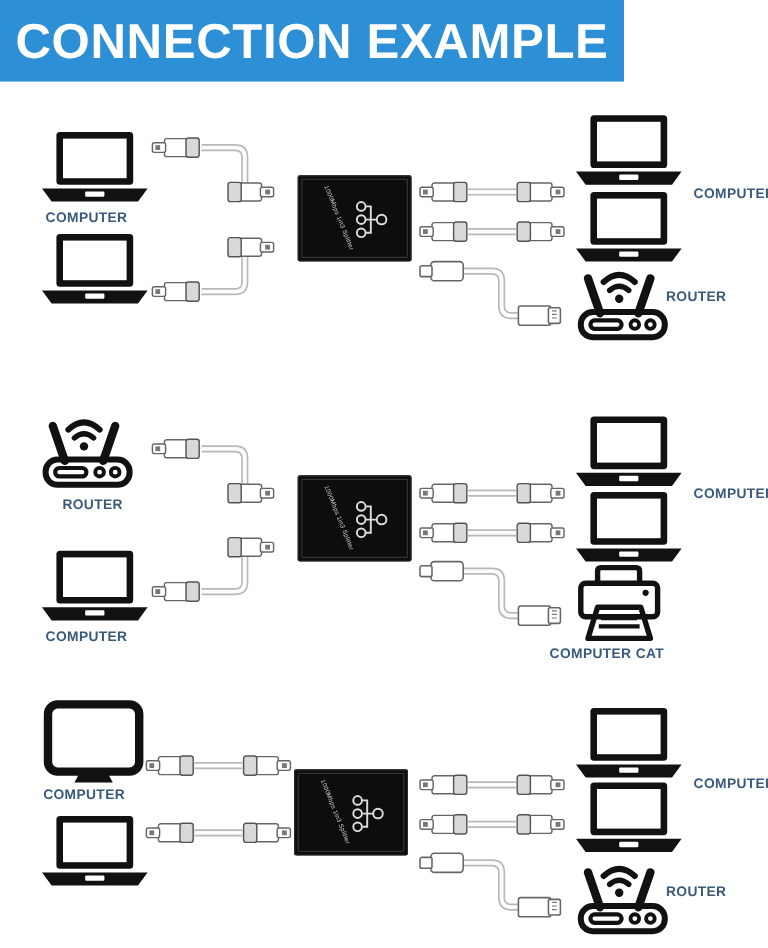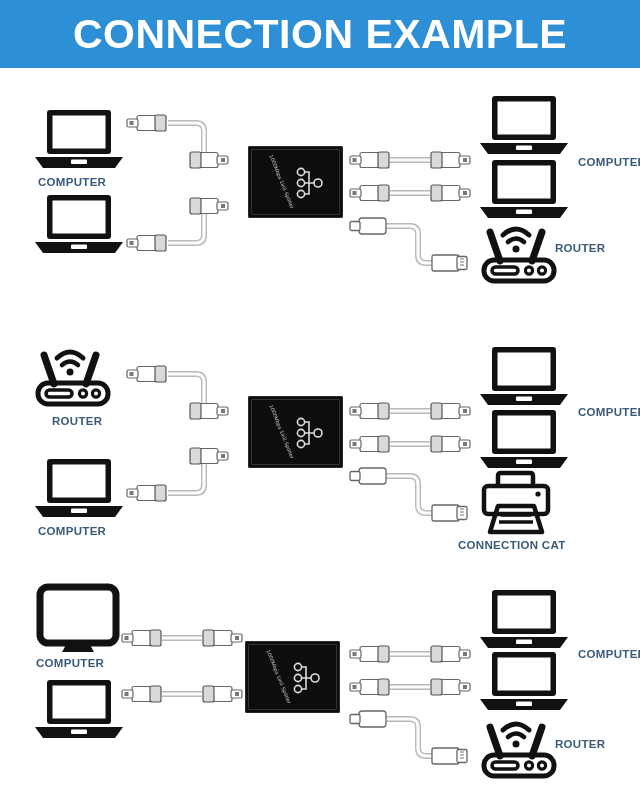"CONNECTION EXAMPLE" .header { width: 640px -> 520px }
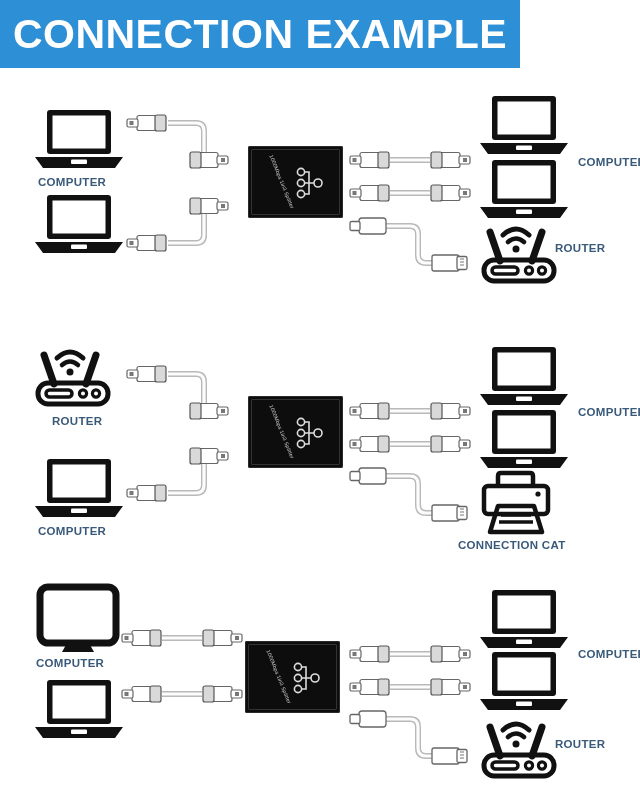"CONNECTION CAT" div.node-label { text: CONNECTION -> COMPUTER }
